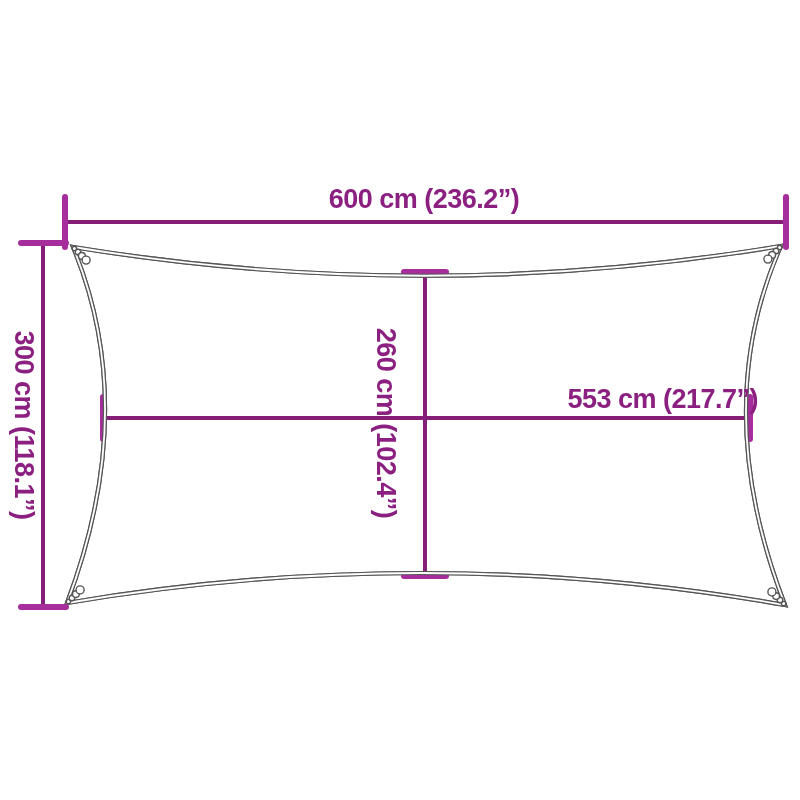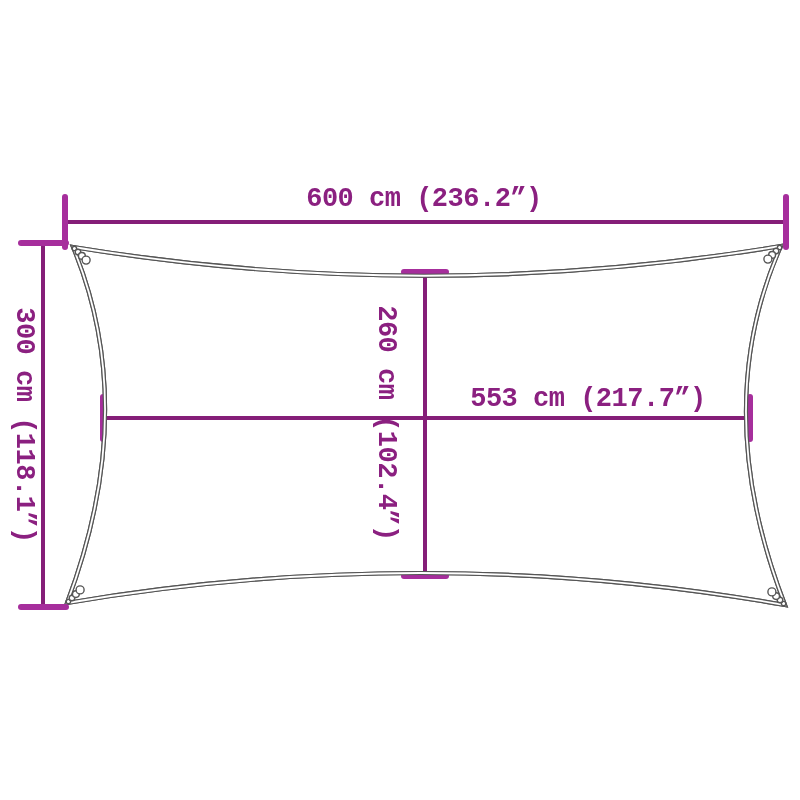"600 cm (236.2”)" .stage { font-family: Liberation Mono, monospace -> Liberation Sans, sans-serif }
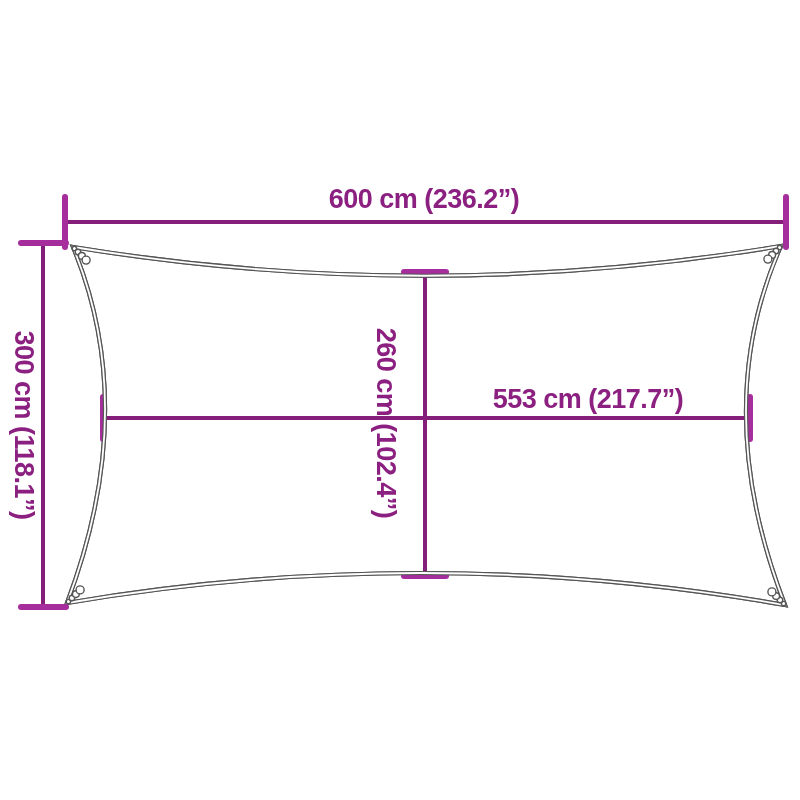"553 cm (217.7”)" div.dim-label { text-align: none -> right }
